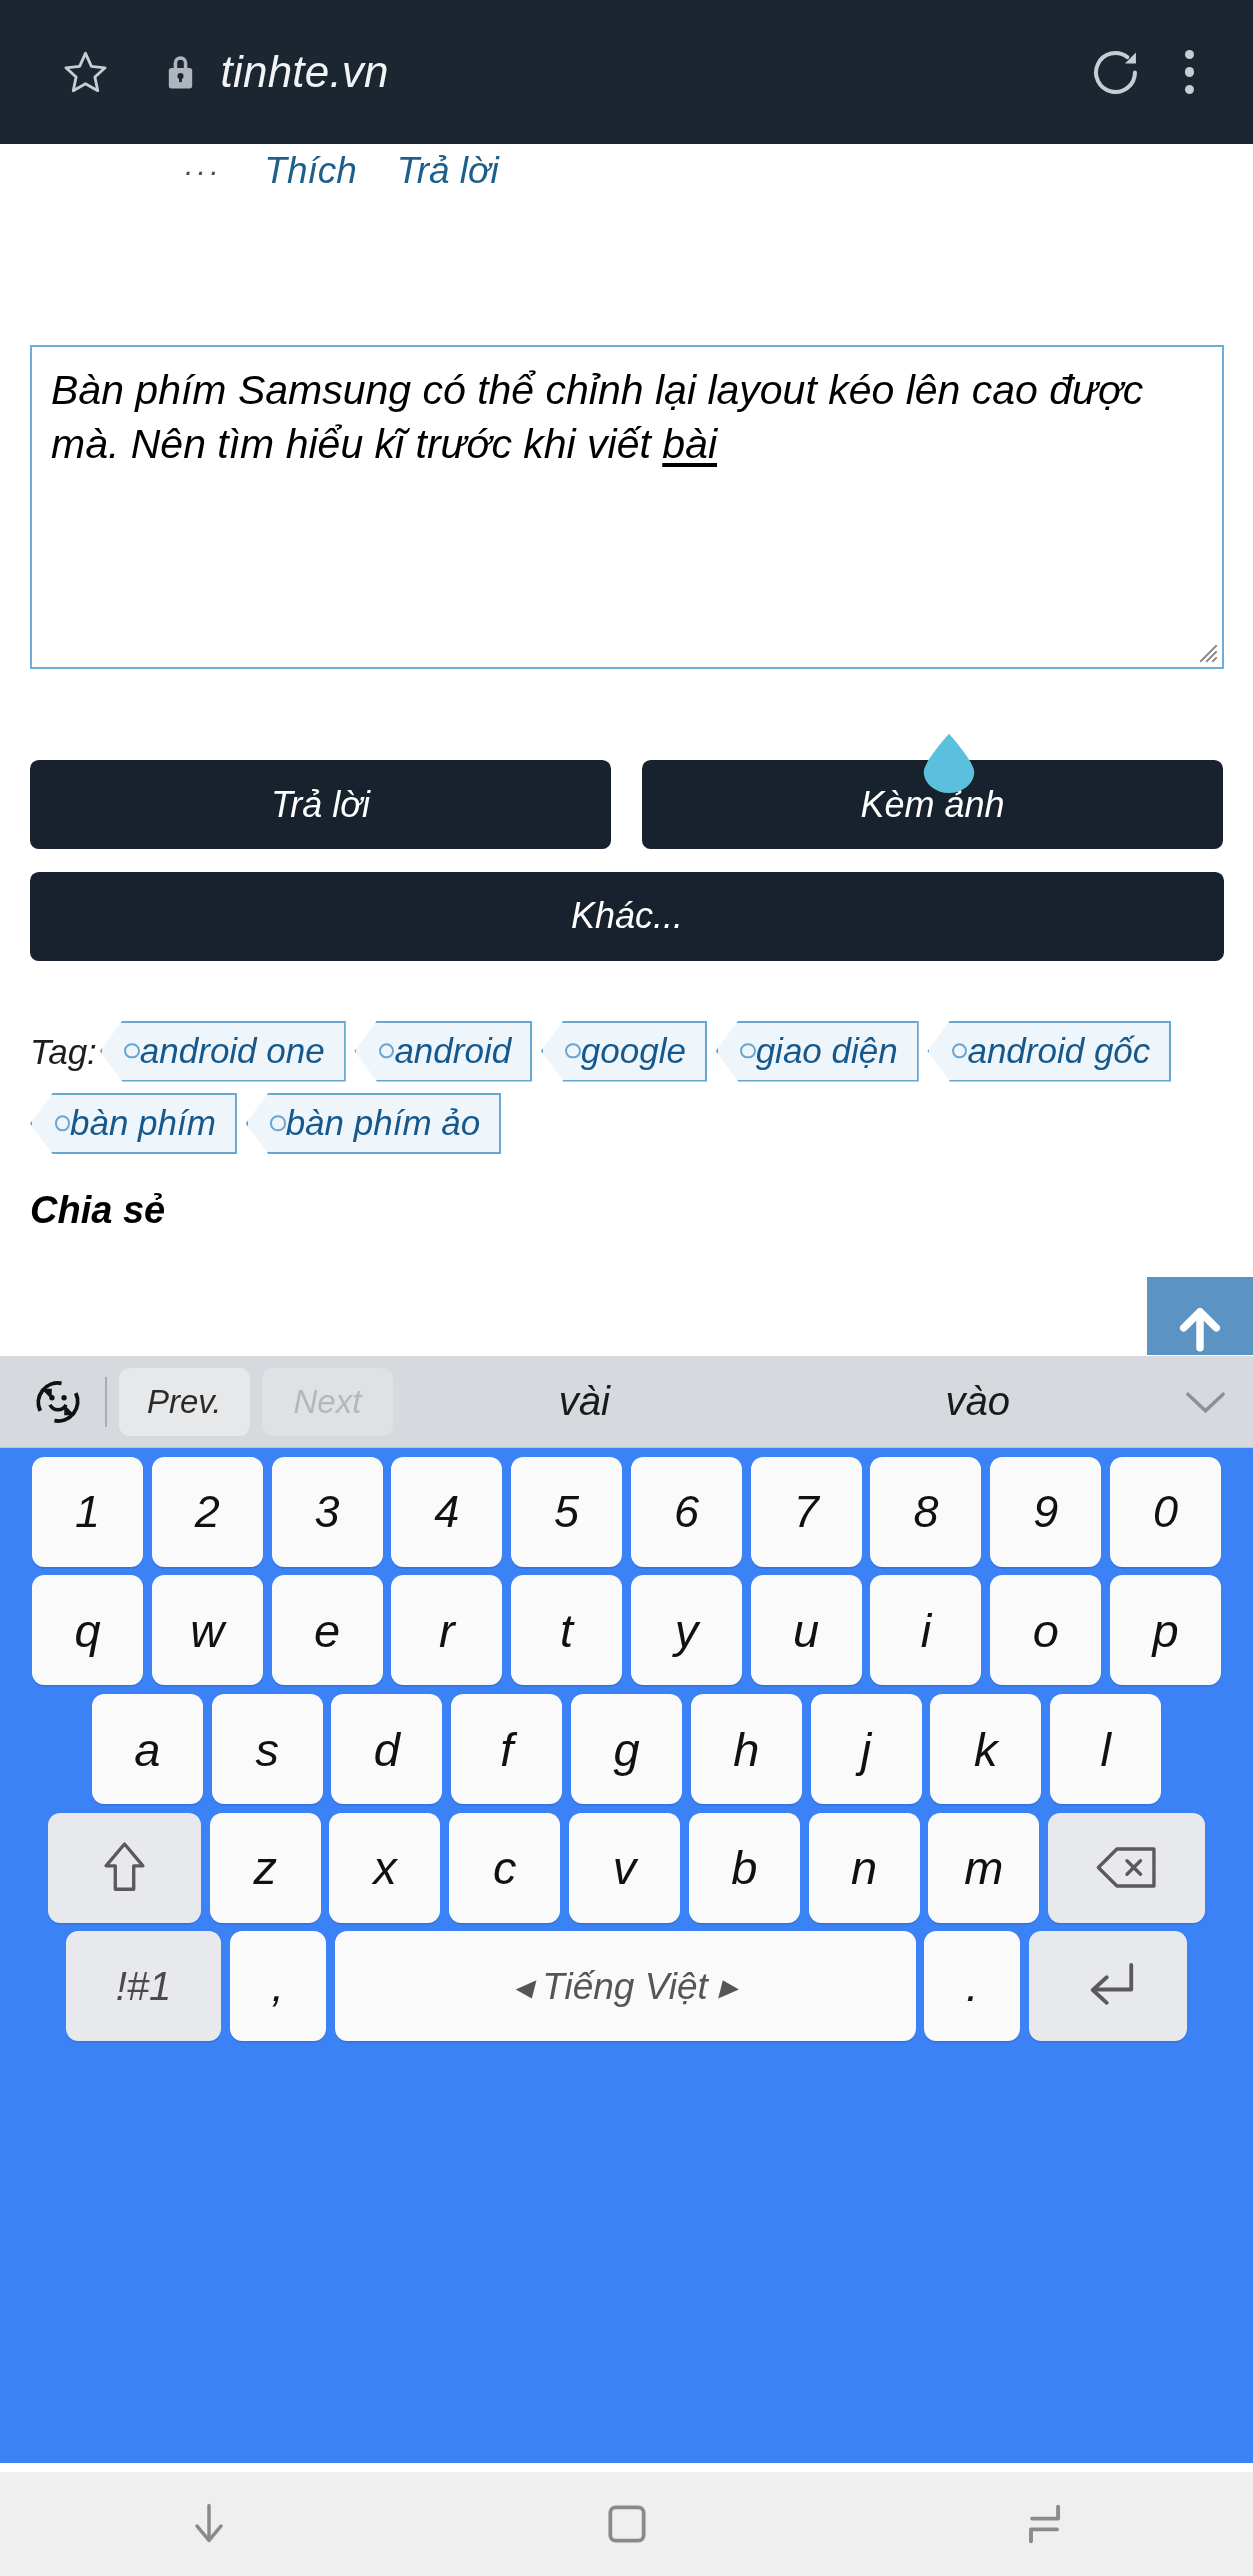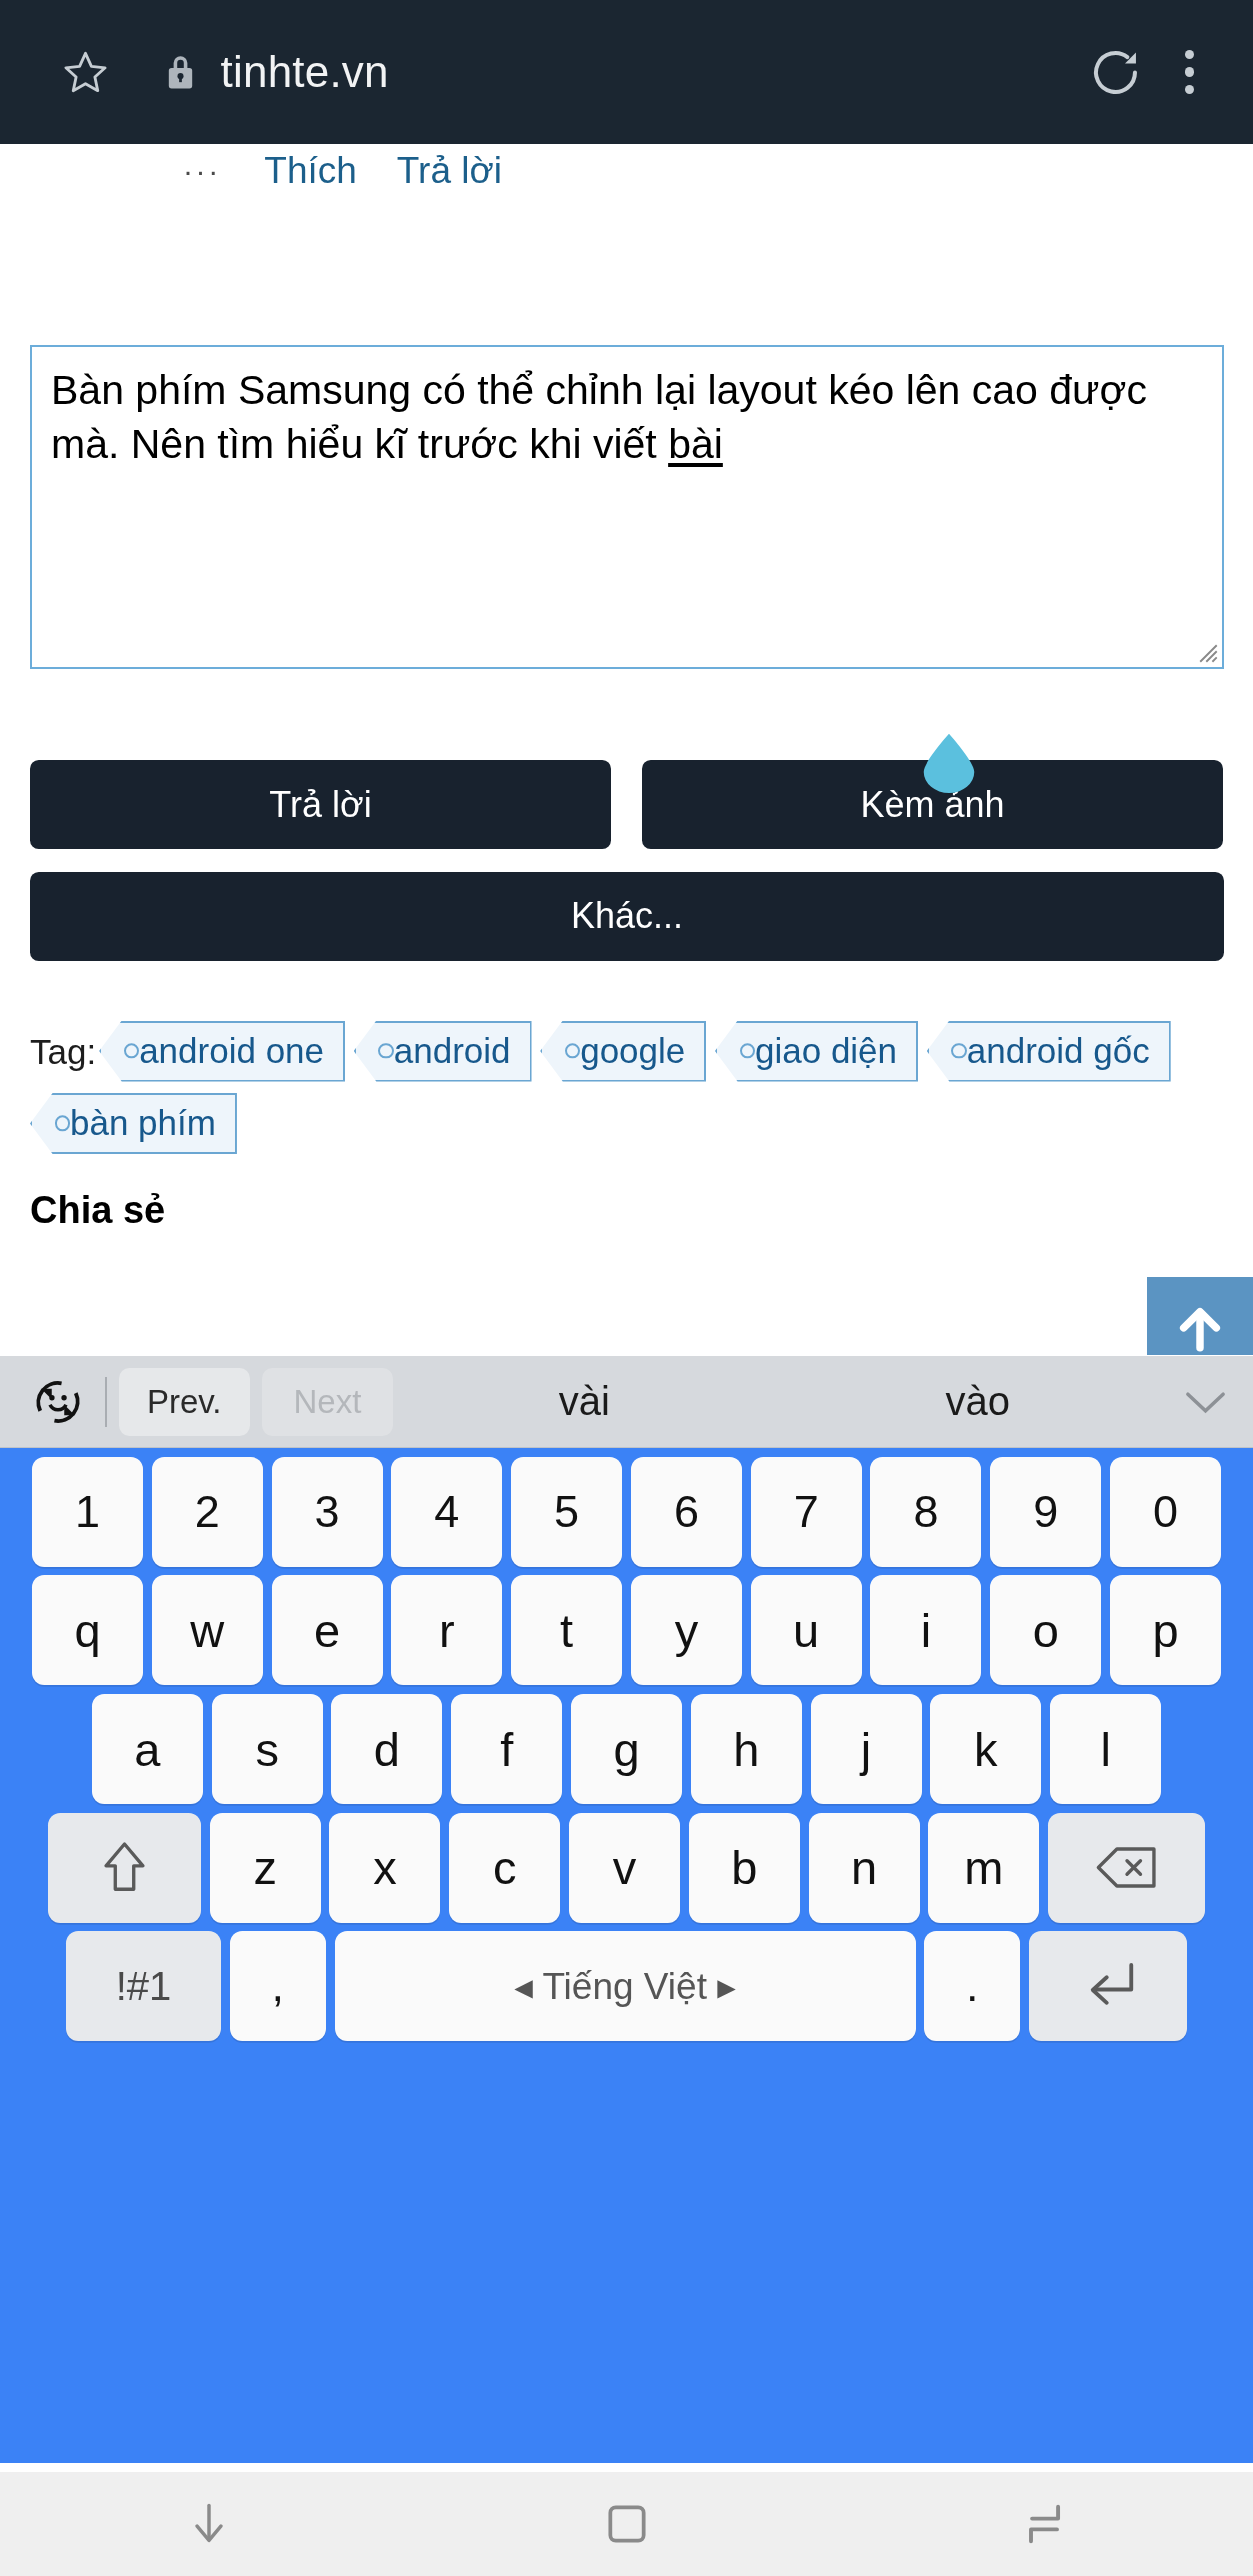"tinhte.vn" #app { font-style: none -> italic }
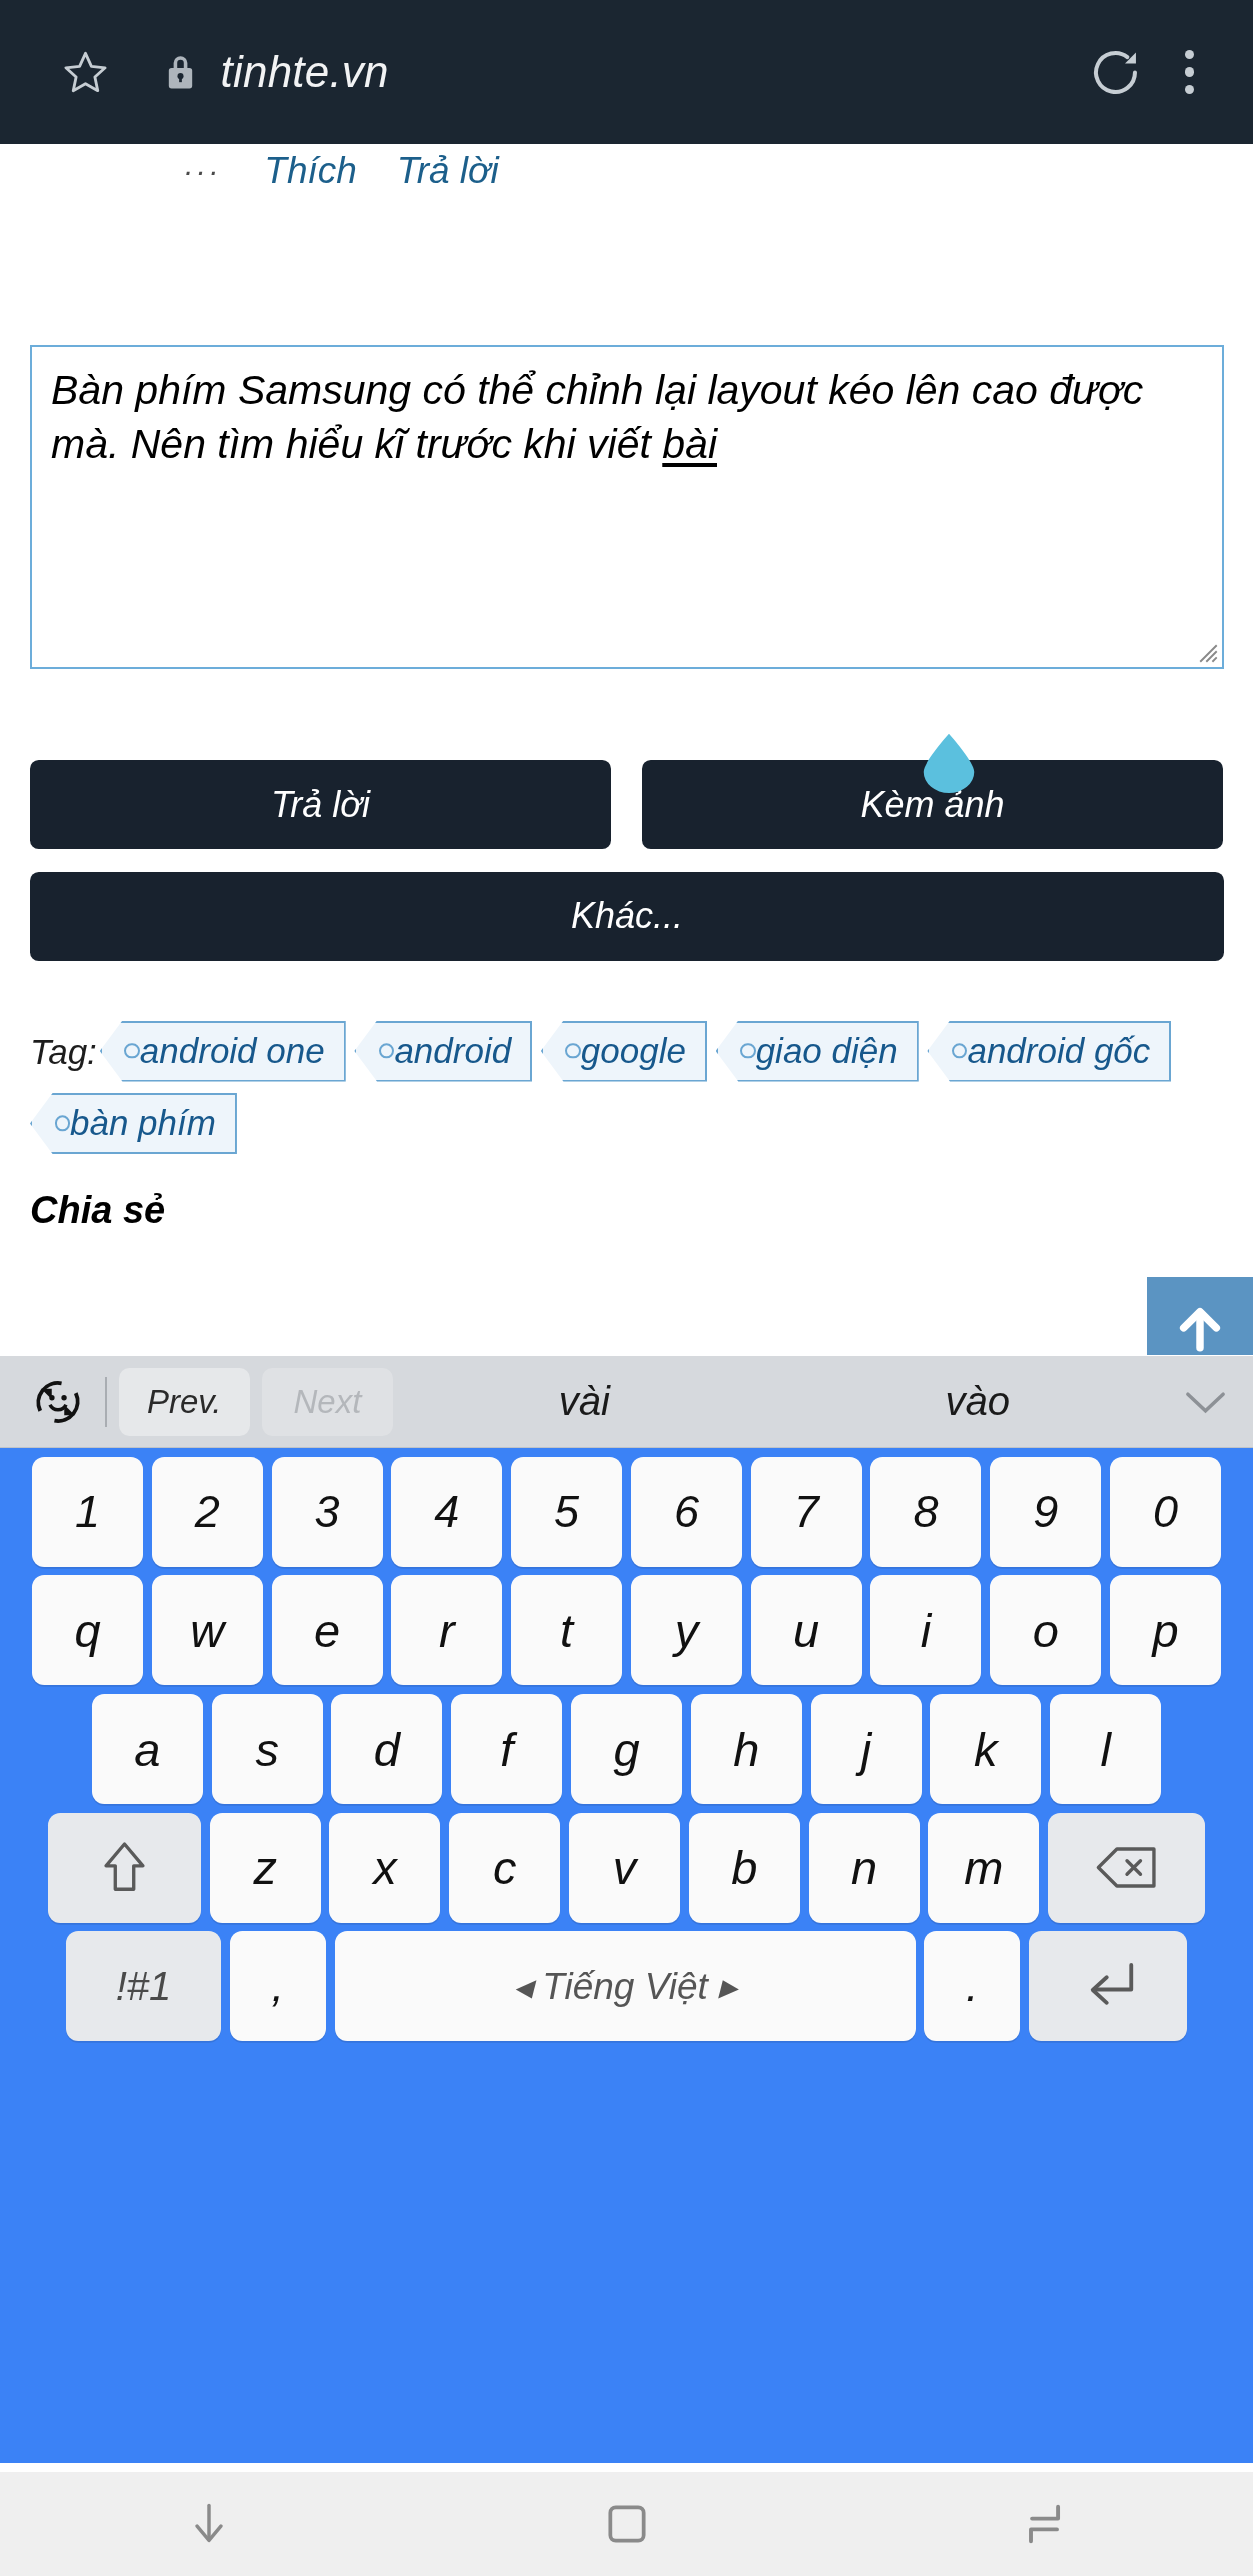"bàn phím ảo" span.tag { html: none -> <span>bàn phím ảo</span> }
